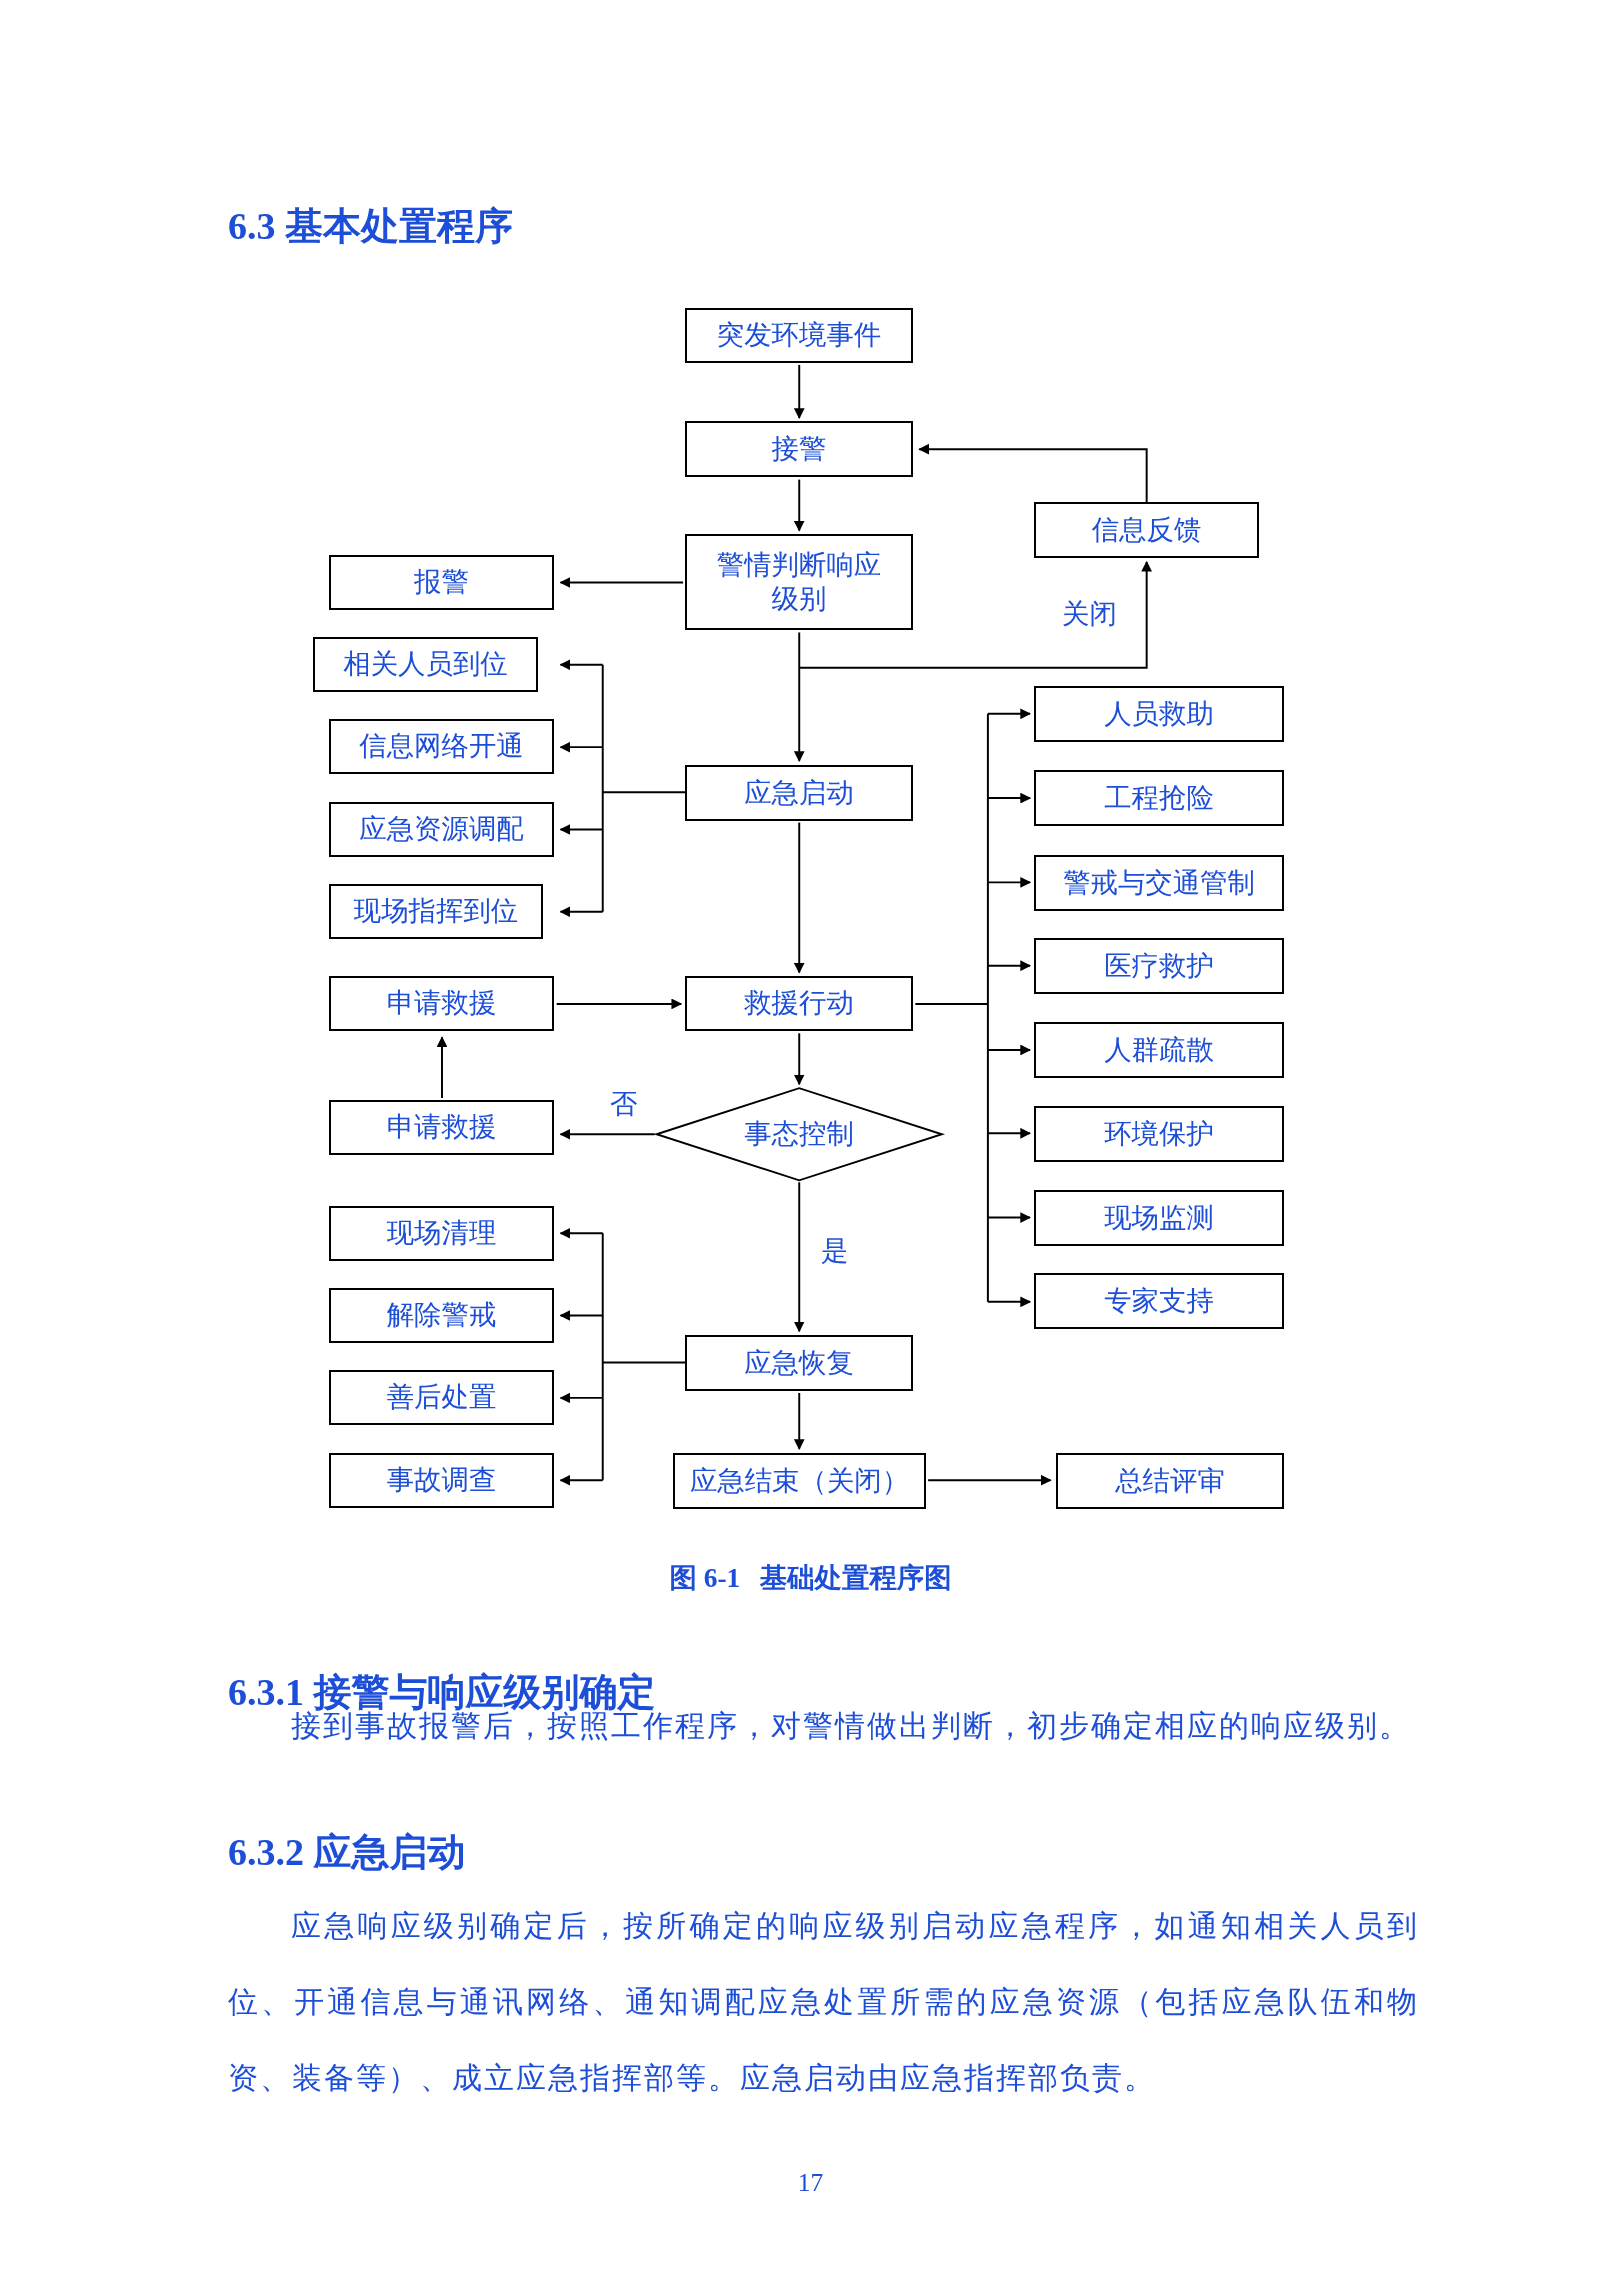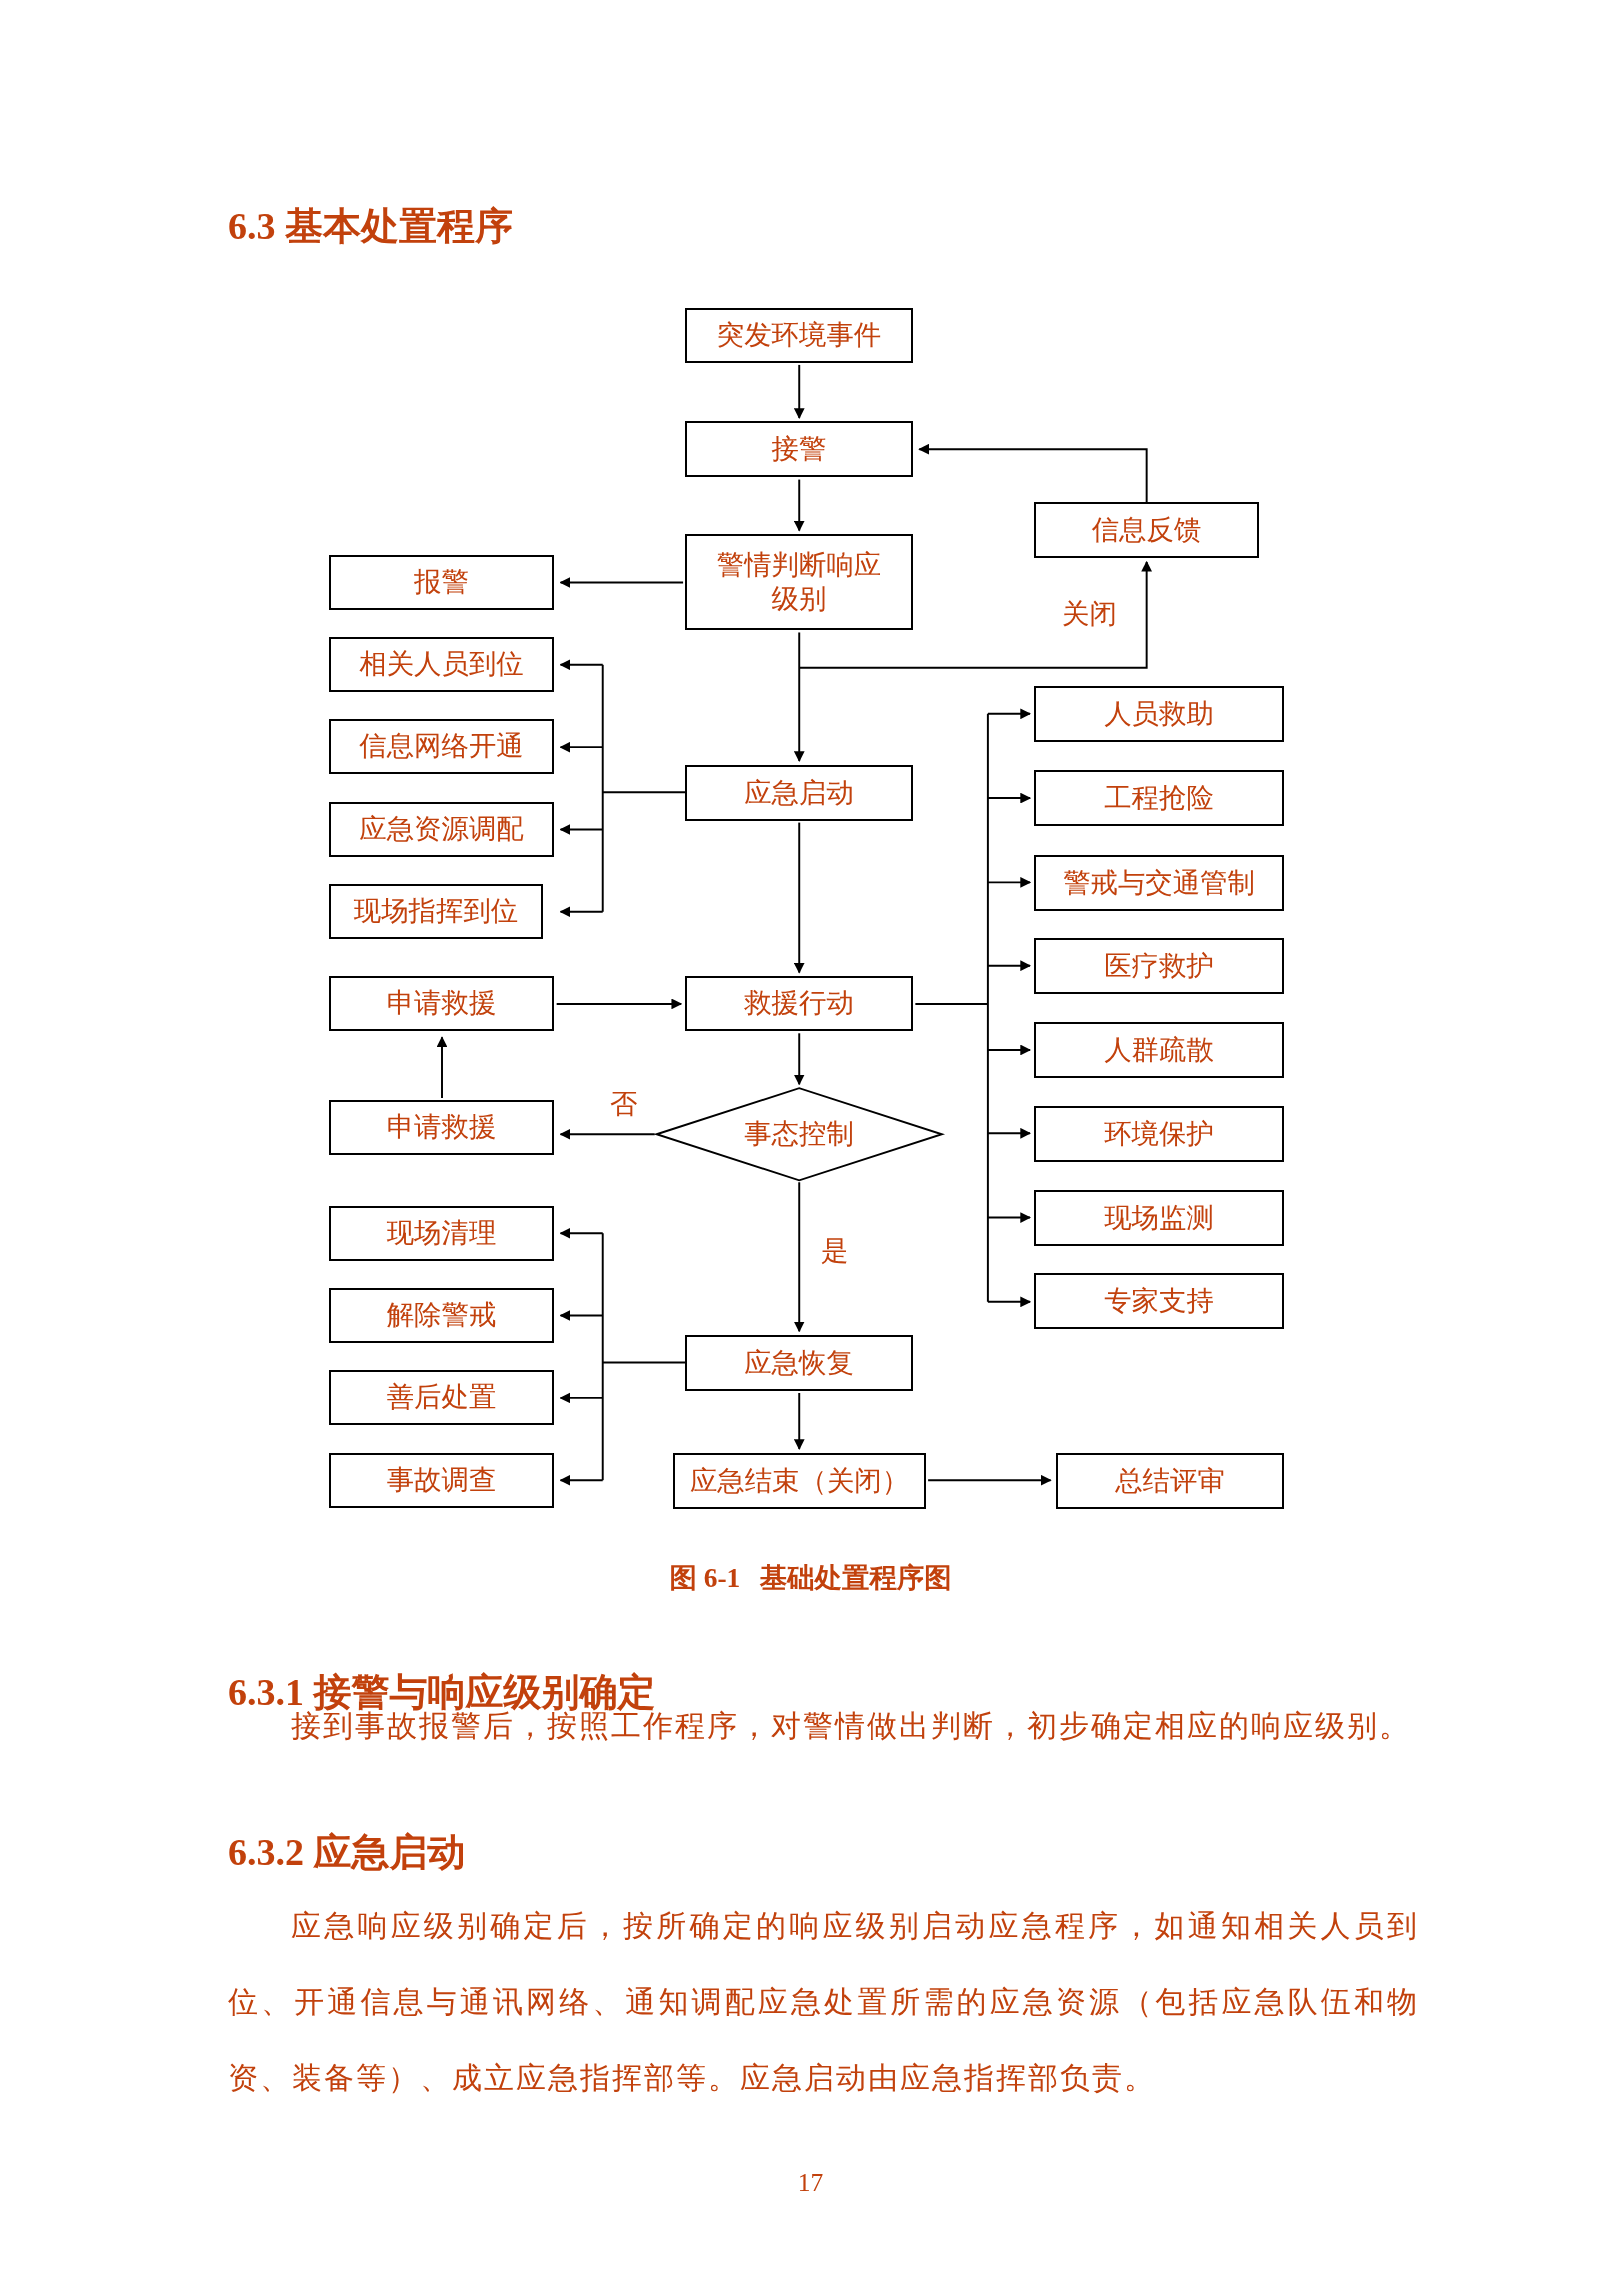"6.3 基本处置程序" .page { color: #c2410c -> #1d4ed8 }
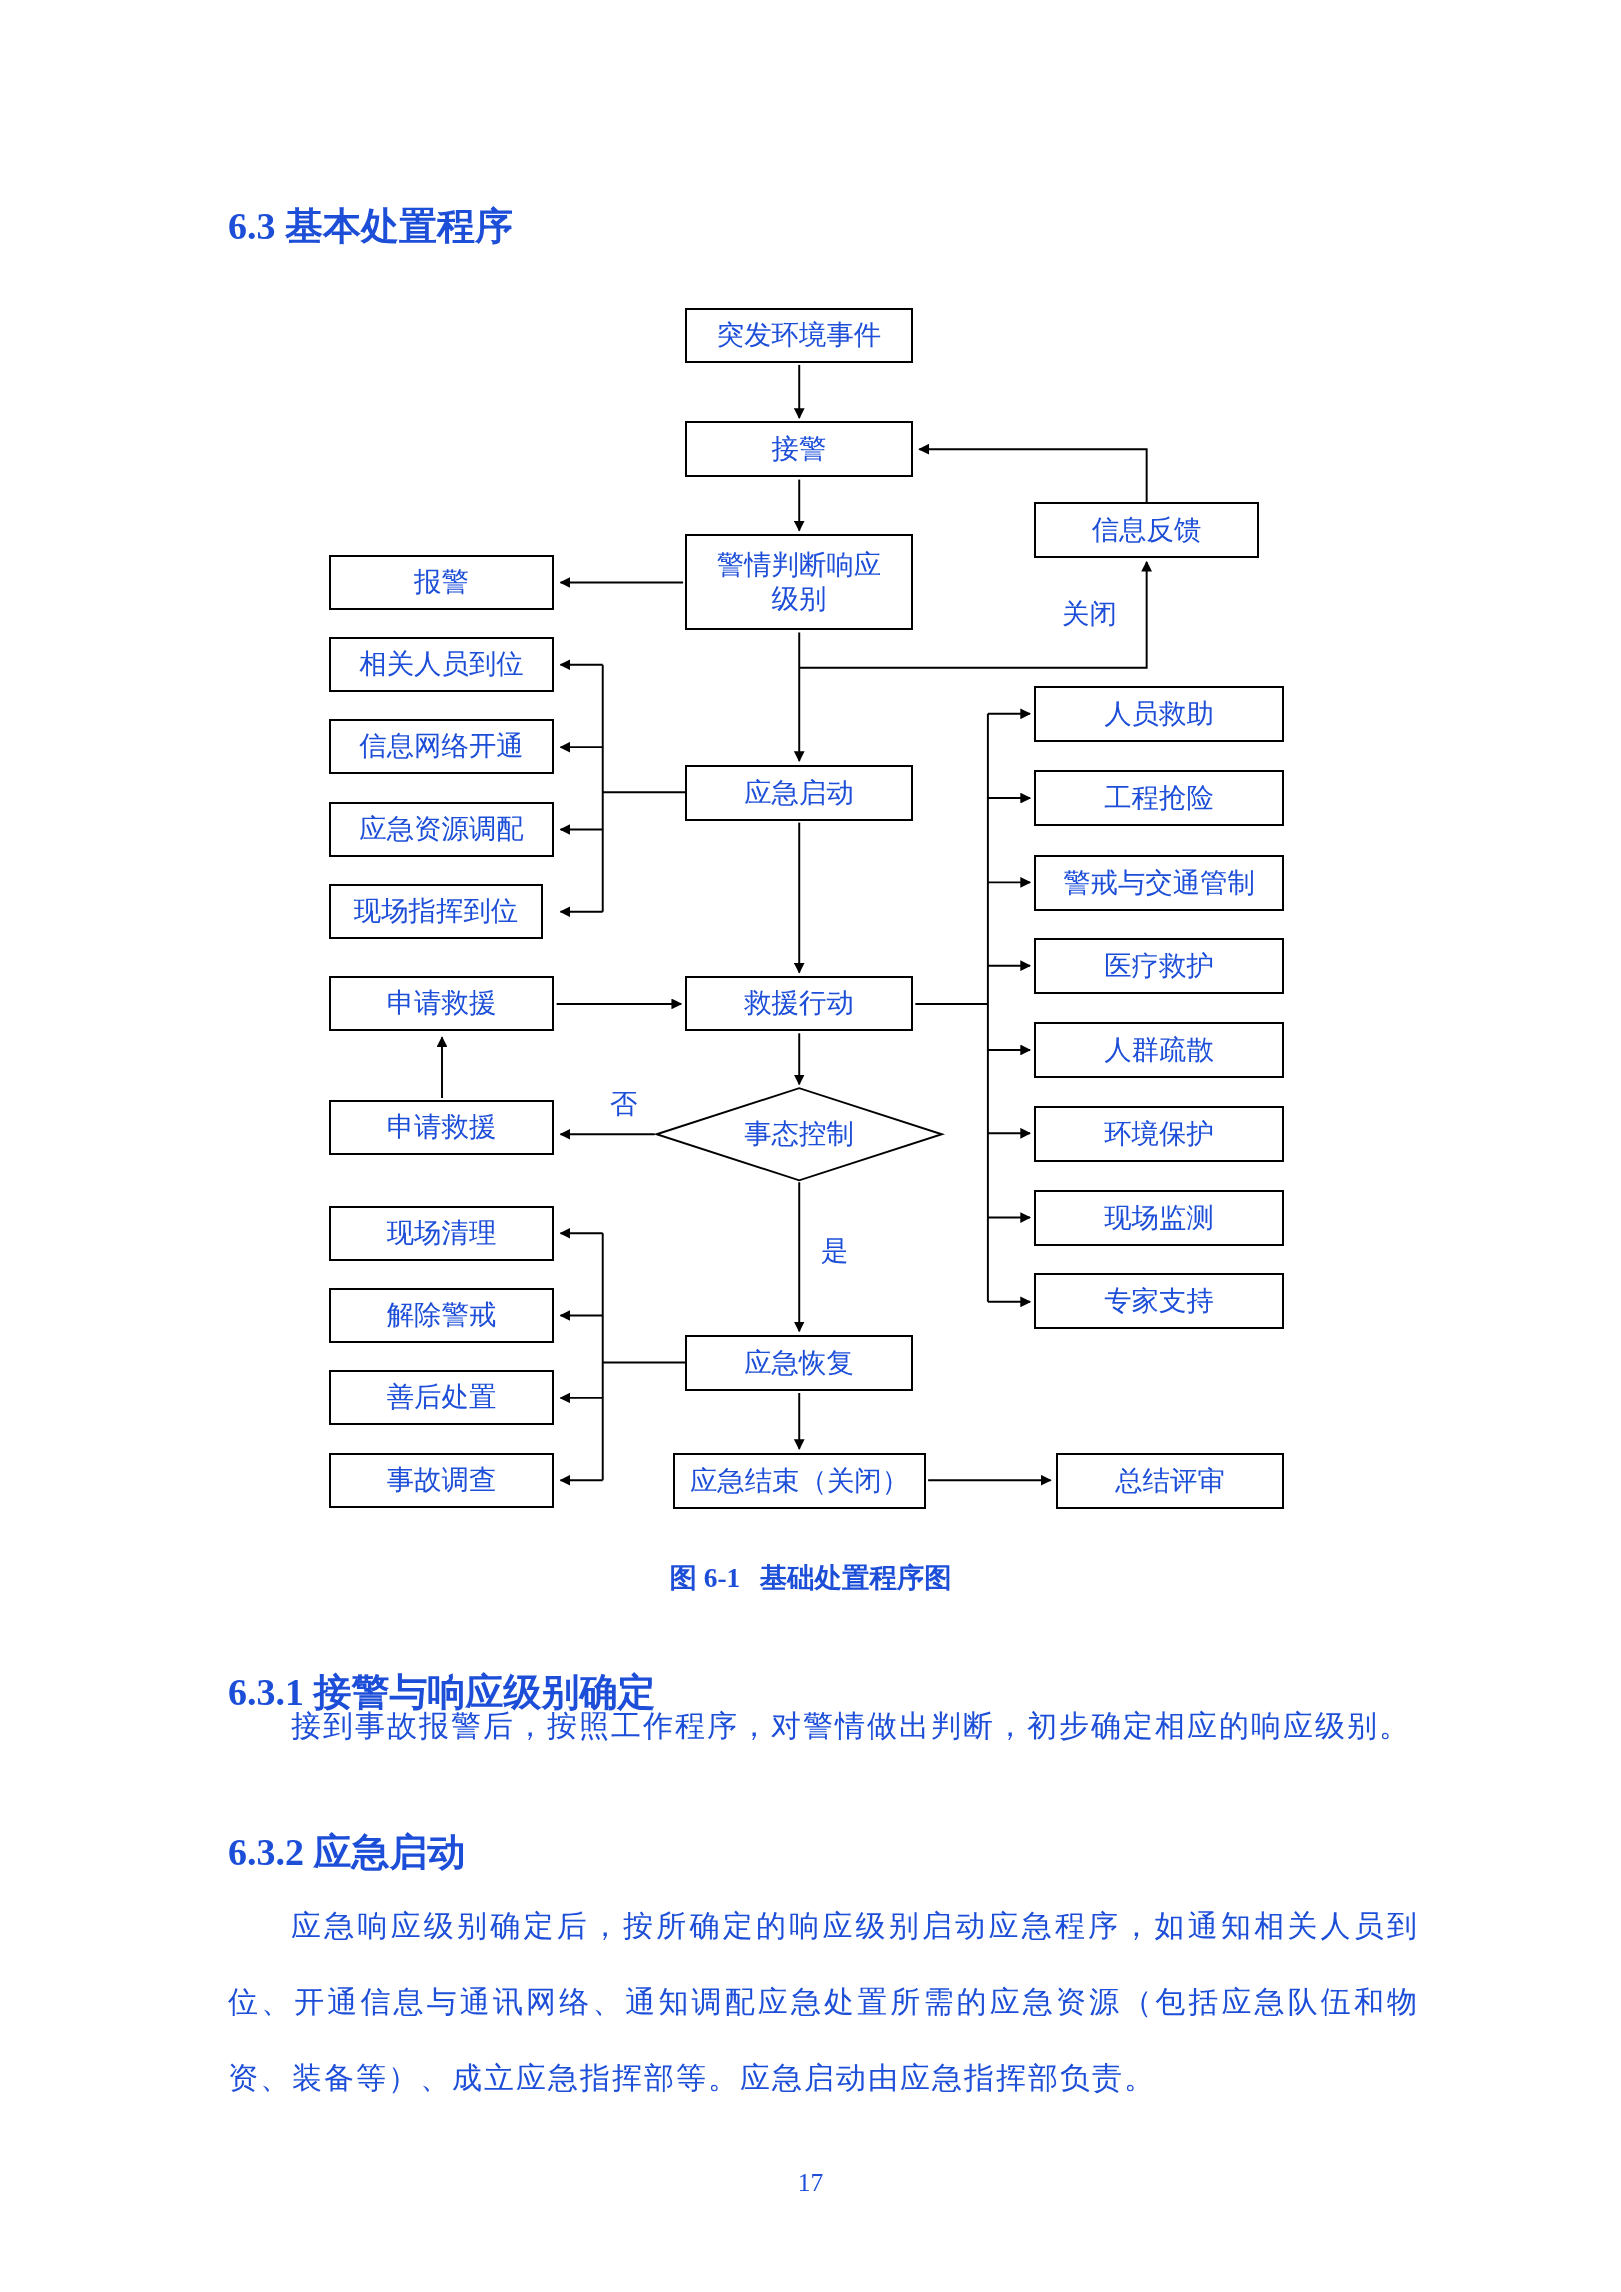"相关人员到位" div.node { left: 329px -> 313px }
